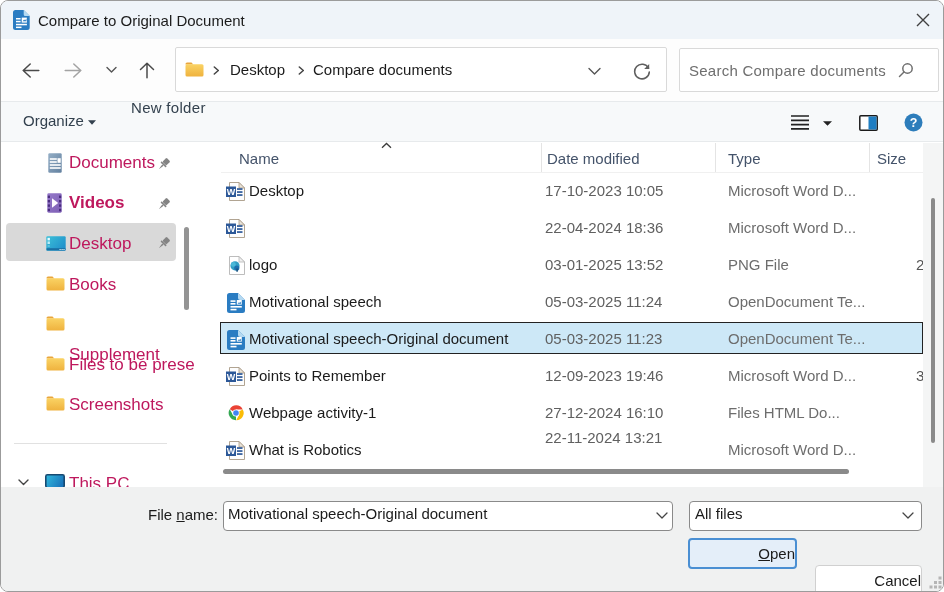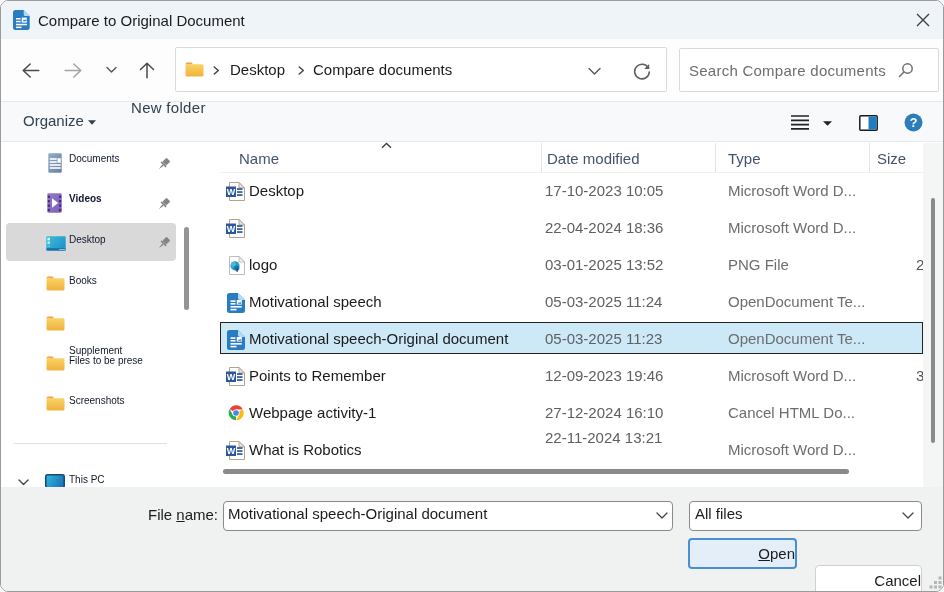"Documents" .siderow { color: #0f172a -> #be185d; font-size: 10px -> 17px }
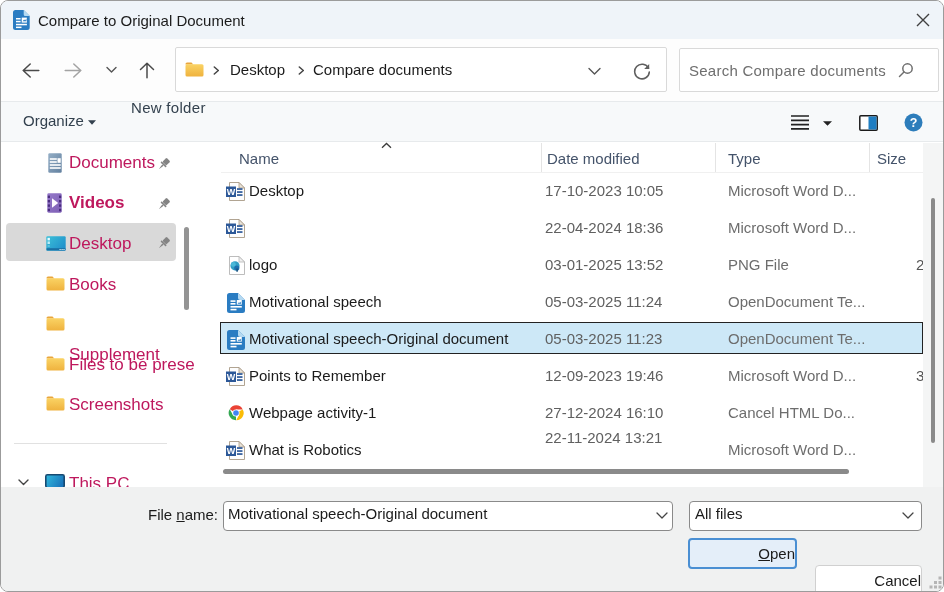"Cancel HTML Do..." div.ftype { text: Cancel -> Files }
